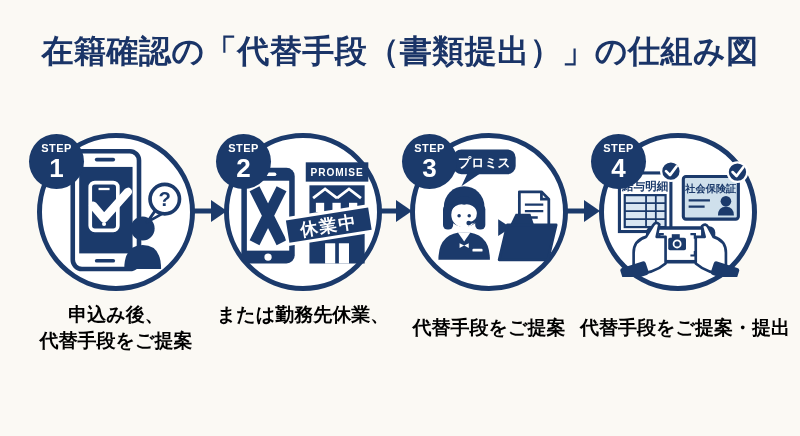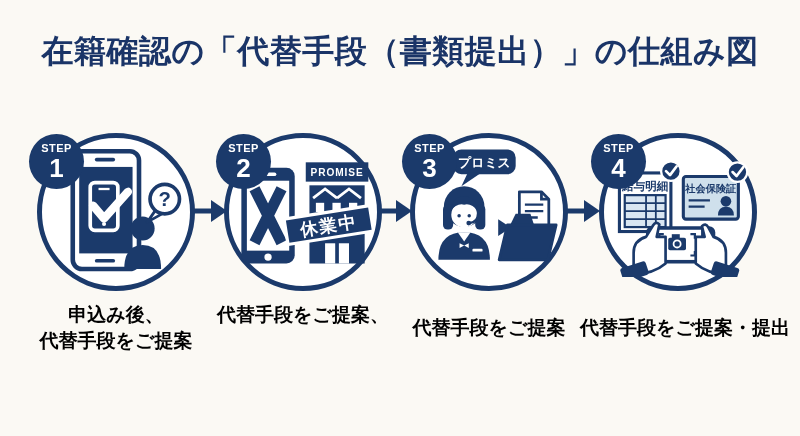"代替手段をご提案、" span { text: 代替手段をご提案 -> または勤務先休業 }
